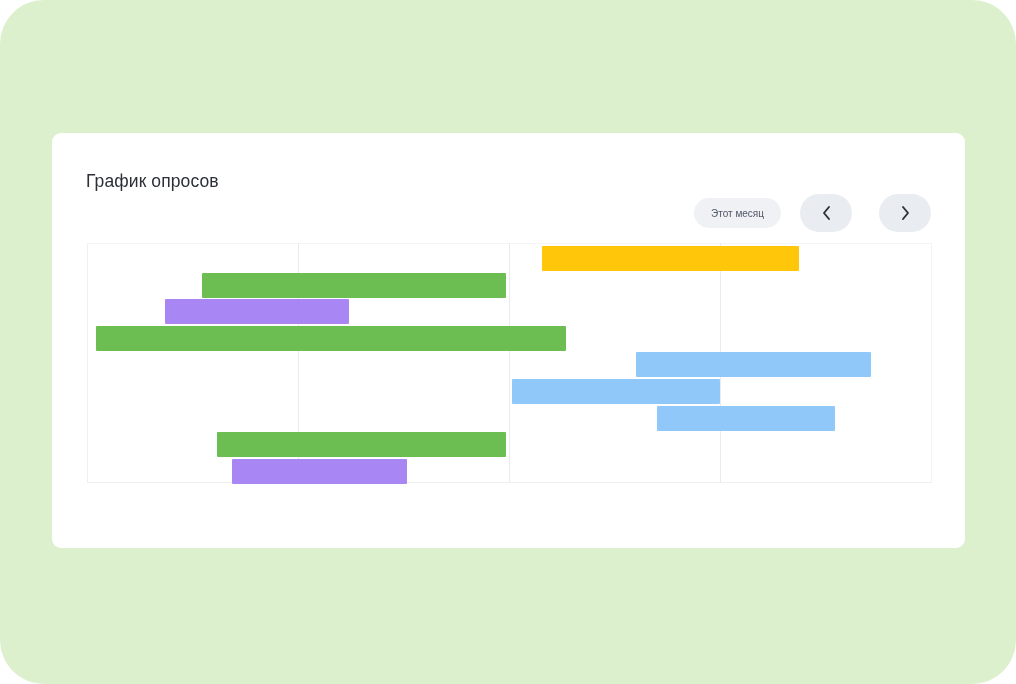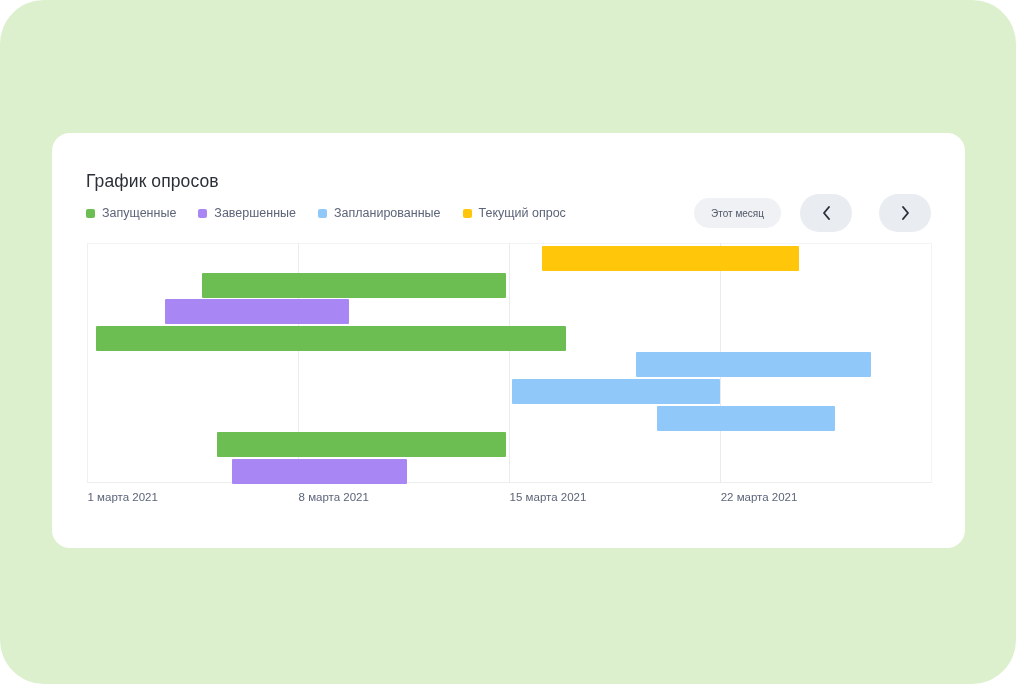"График опросов" #card { border-radius: 18px -> 9px }
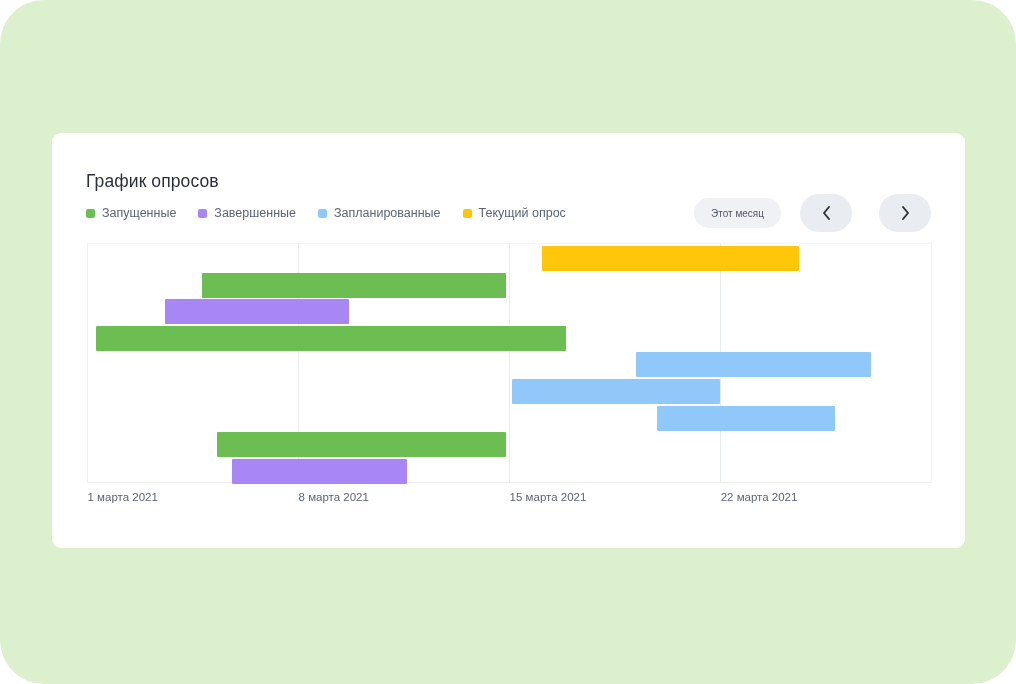"Запущенные" div { html: <div> <div> <span></span> <span>Запущенные</span> </div> <div> <span></span> <span>Завершенные</span> </div> <div> <span></span> <span>Запланированные</span> </div> <div> <span></span> <span>Текущий опрос</span> </div> </div> -> none }
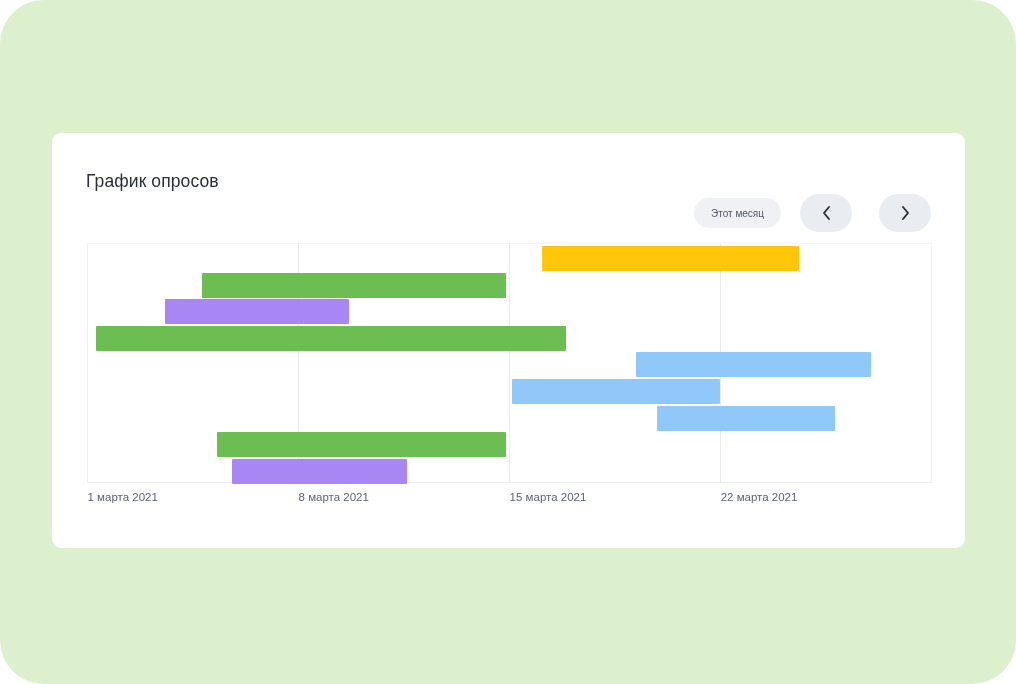"1 марта 2021" div { html: <div> <span>1 марта 2021</span> <span>8 марта 2021</span> <span>15 марта 2021</span> <span>22 марта 2021</span> </div> -> none }
